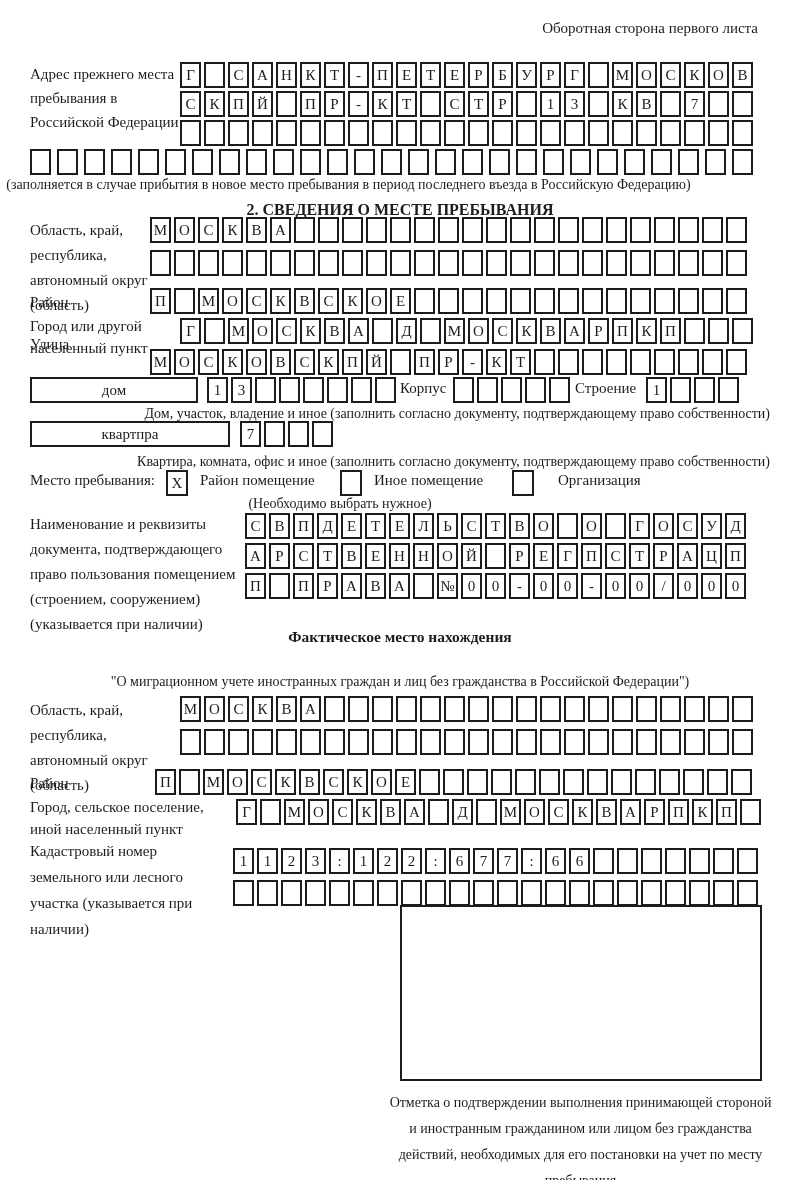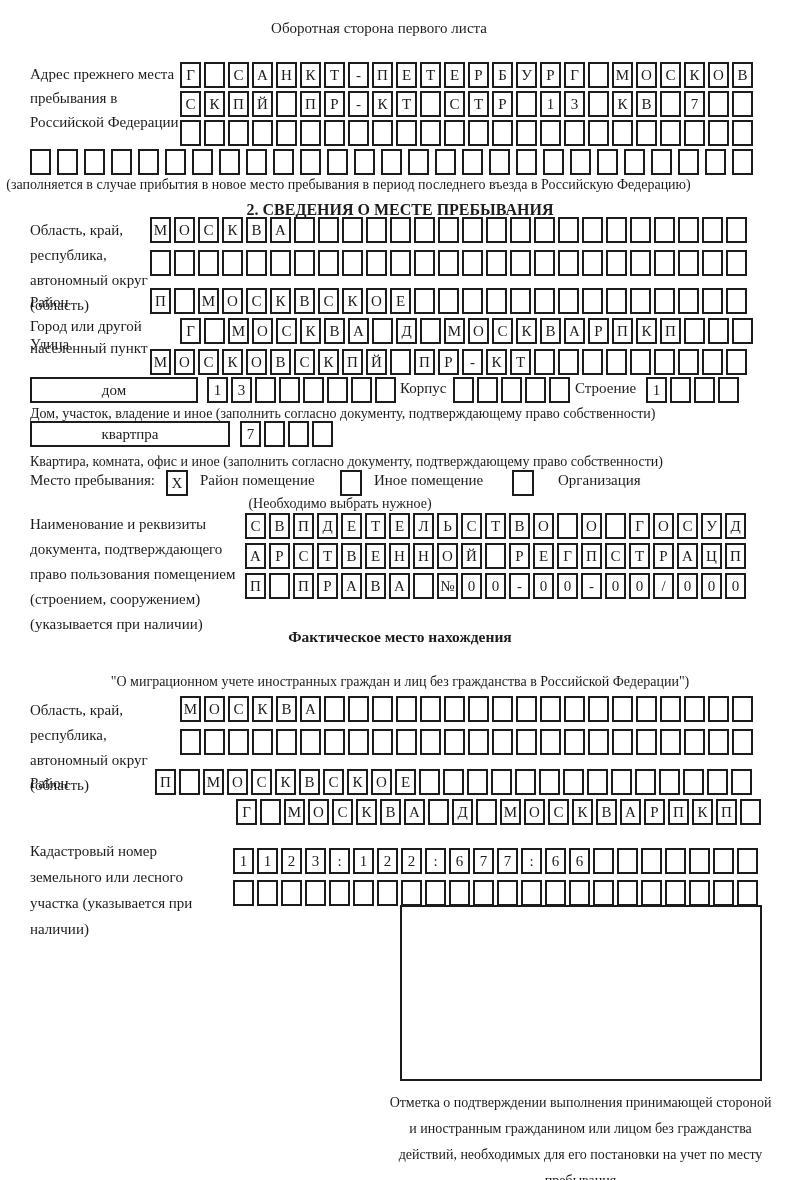"Оборотная сторона первого листа" .hdr { text-align: center -> right }
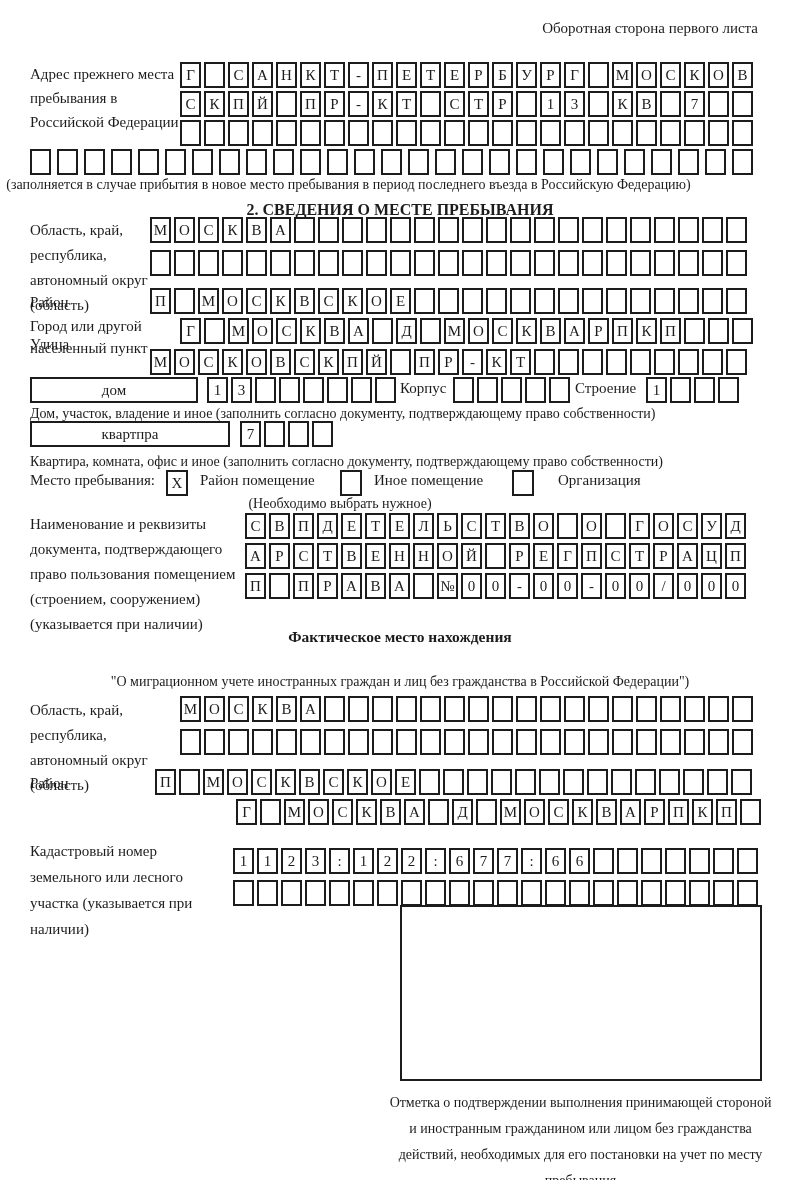"Дом, участок, владение и иное" .note { text-align: none -> right }
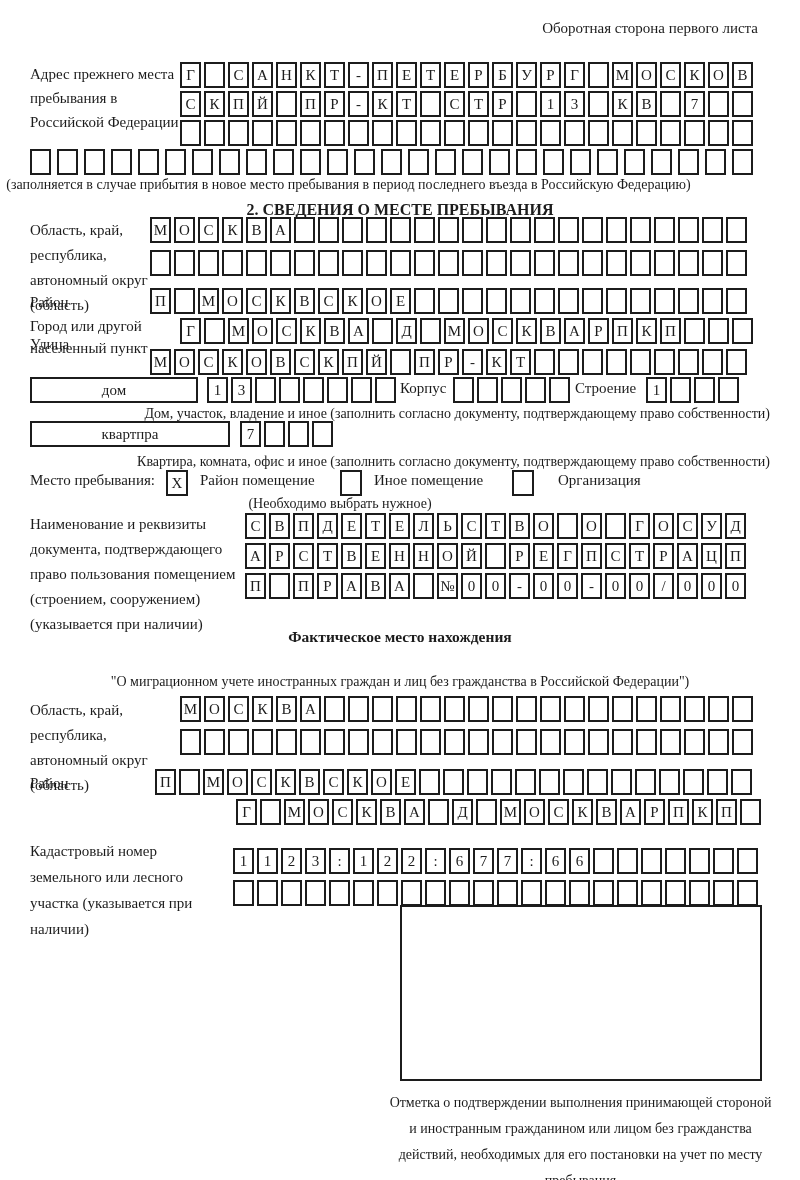"Город, сельское поселение, иной" div.abs { html: none -> <div>Город, сельское поселение, иной населенный пункт</div> }
